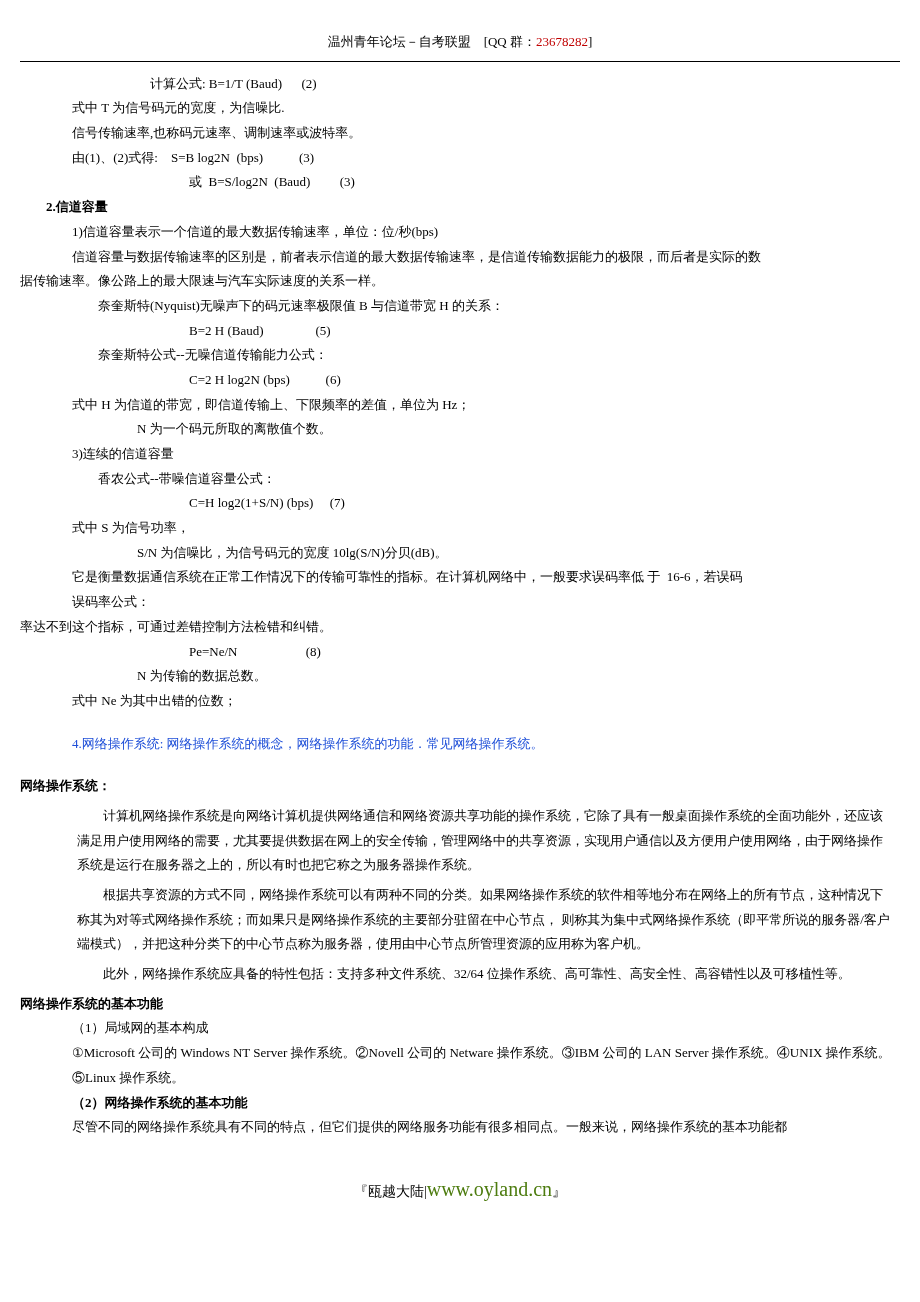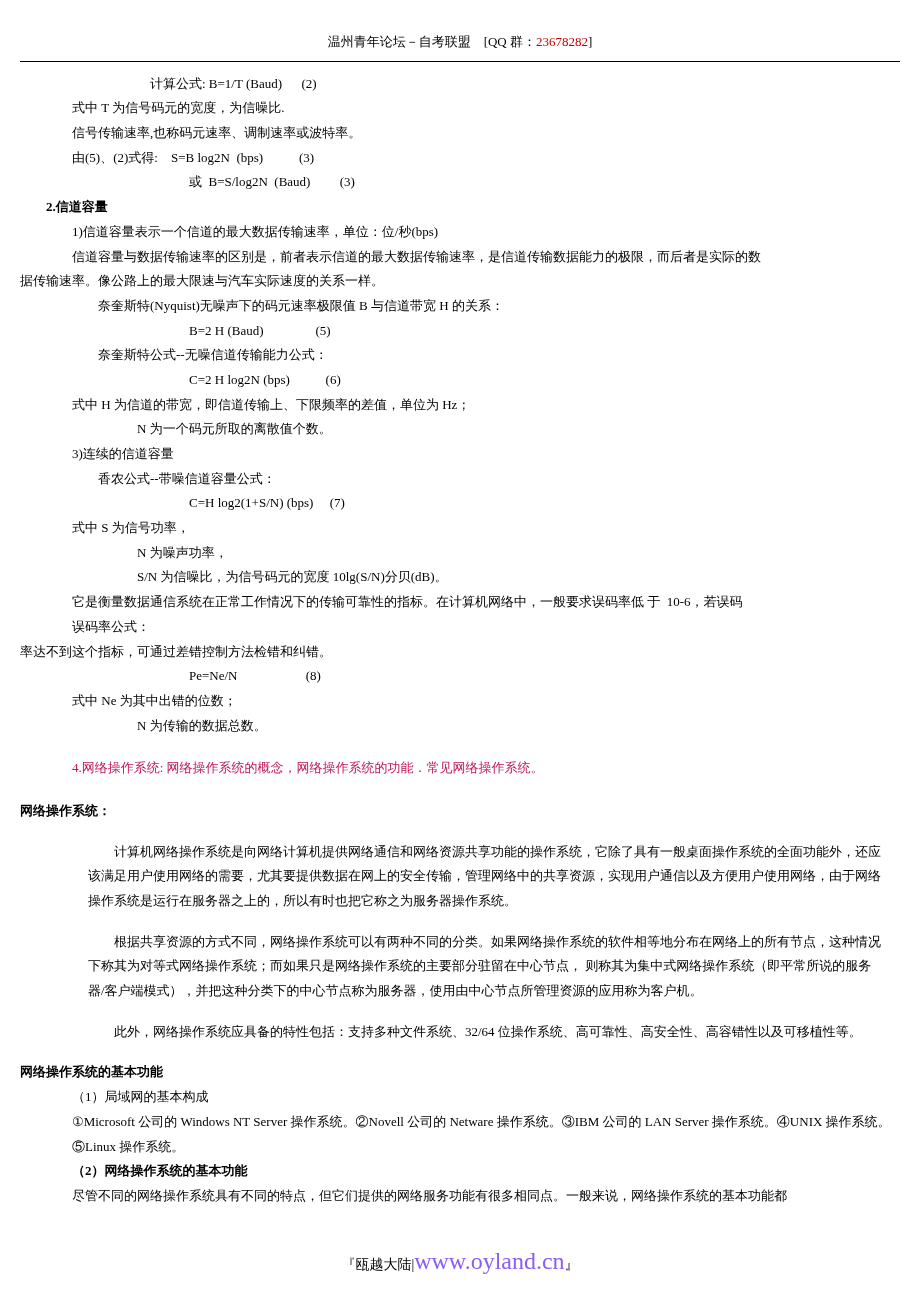"由(5)、(2)式得: S=B log2N (bps) (3)" div.line { text: 5 -> 1 }
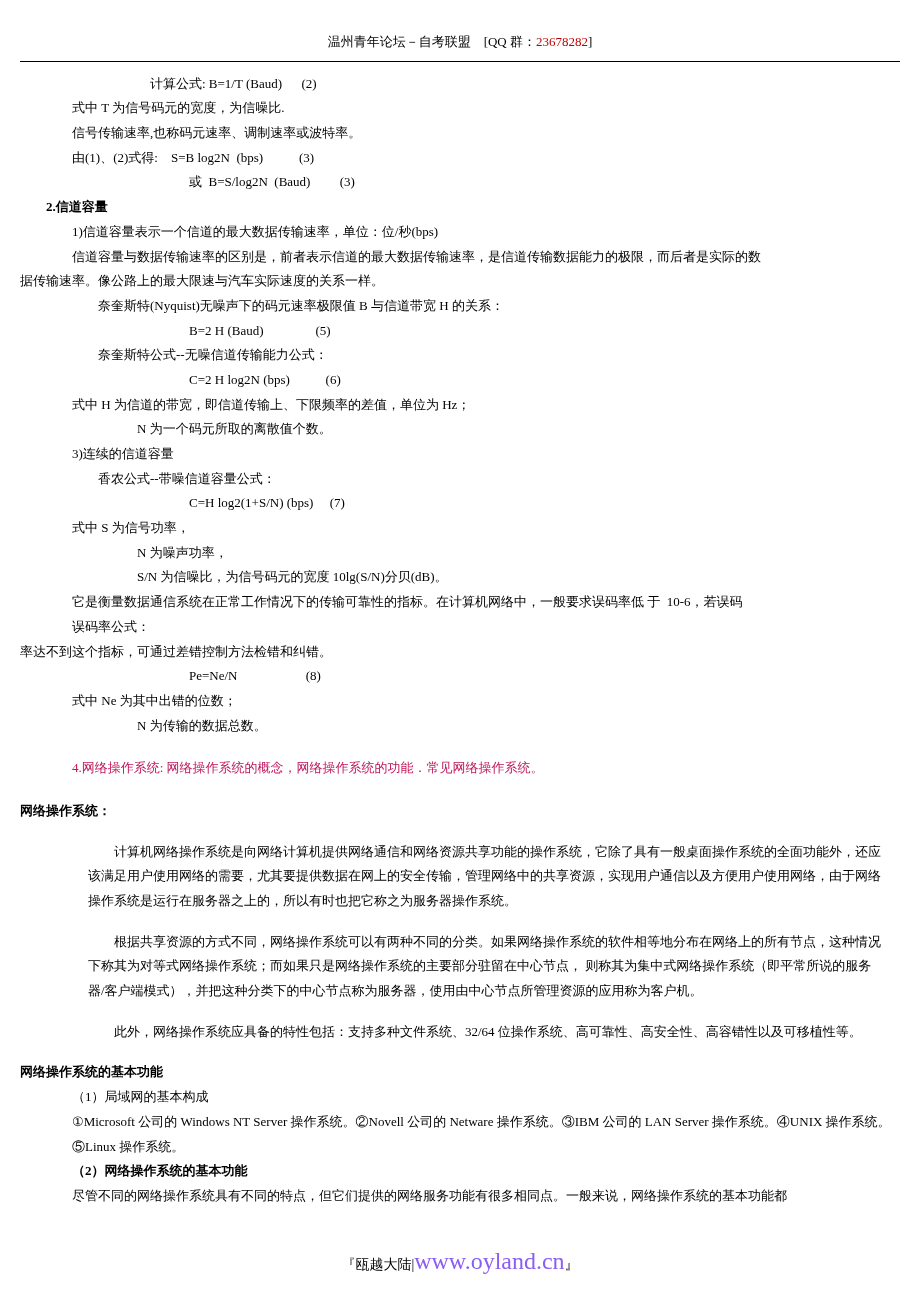"N 为噪声功率，" div.line { html: <div>N 为噪声功率，</div> -> none }
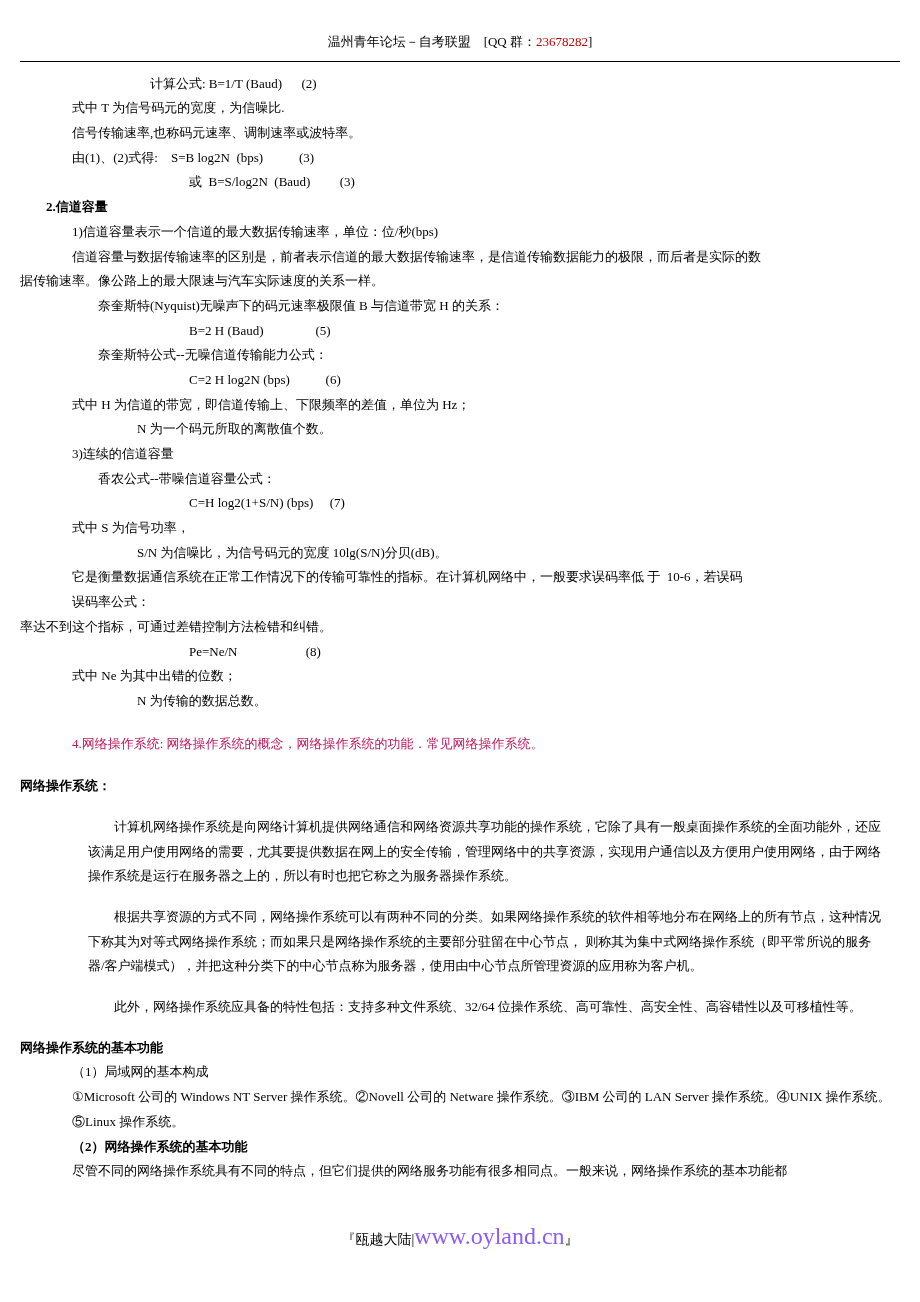"它是衡量数据通信系统在正常工作情况下的传输可靠性的指标。在计算机网络中，一般要求" div.line { text: 10-6 -> 16-6 }
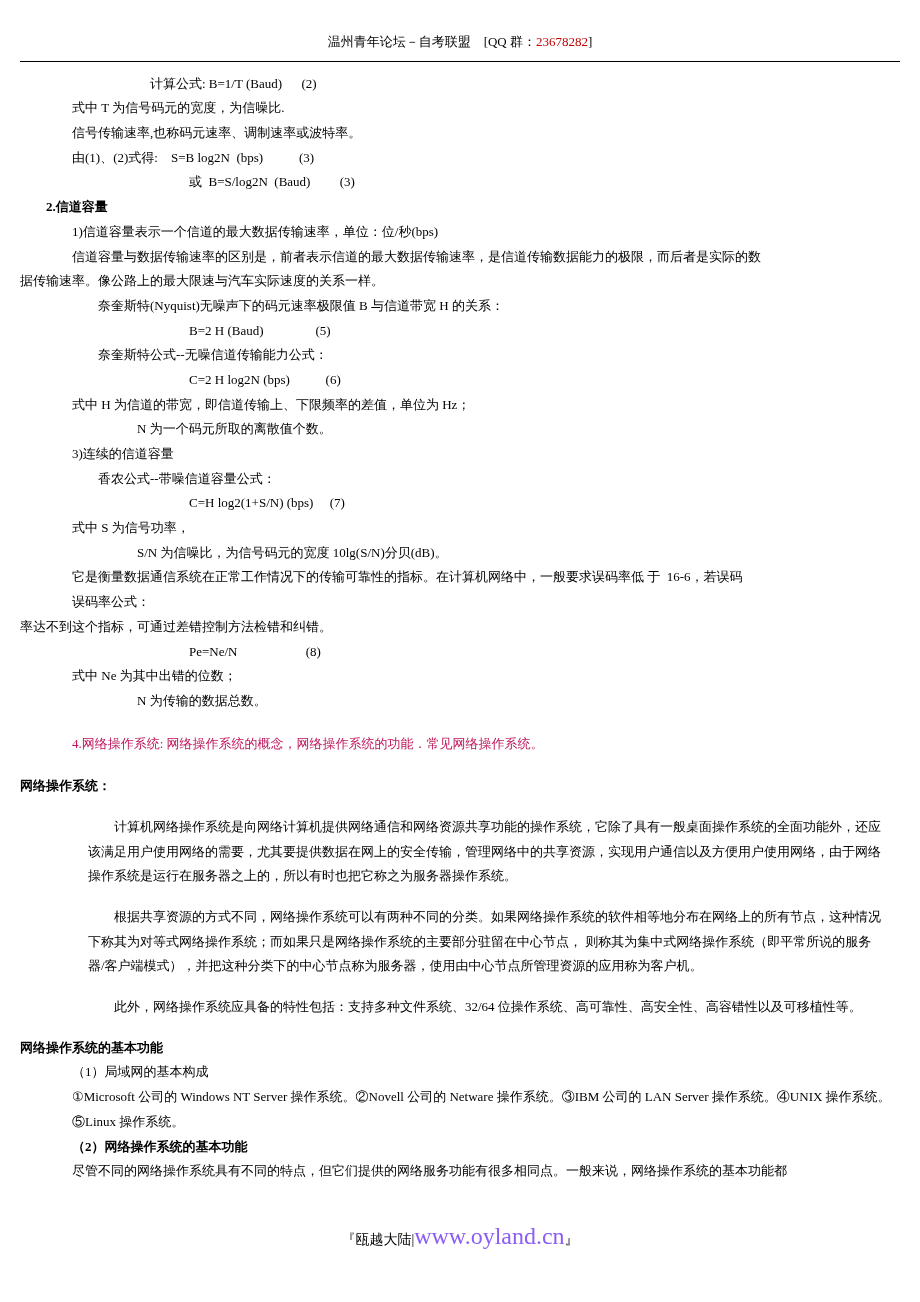"式中 Ne 为其中出错的位数；" div.line { order: before "N 为传输的数据总数。" -> after "N 为传输的数据总数。" }
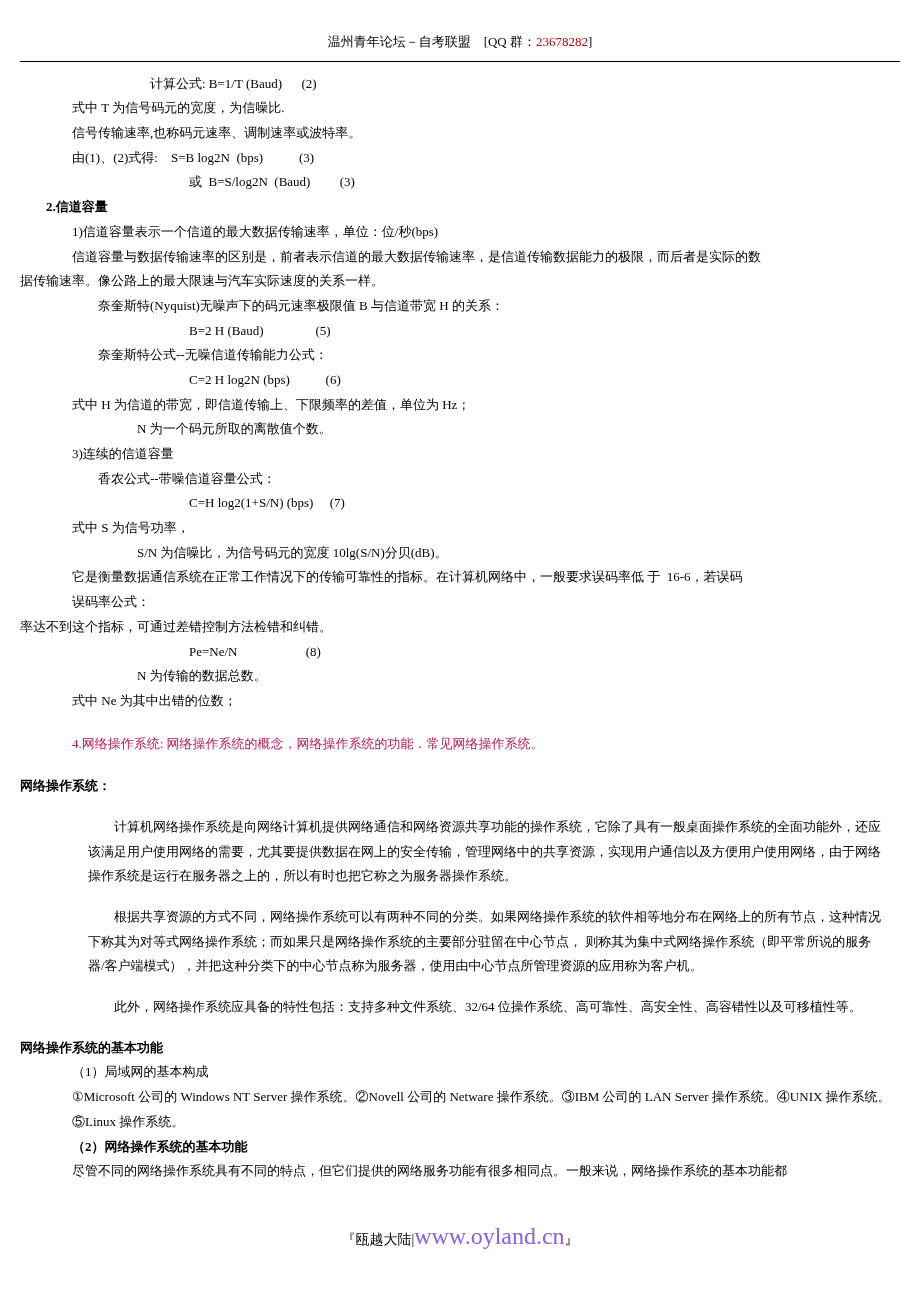"4.网络操作系统: 网络操作系统的概念，网络操作系统的功能．常见网络操作系统。" .red { color: #be185d -> #1d4ed8 }
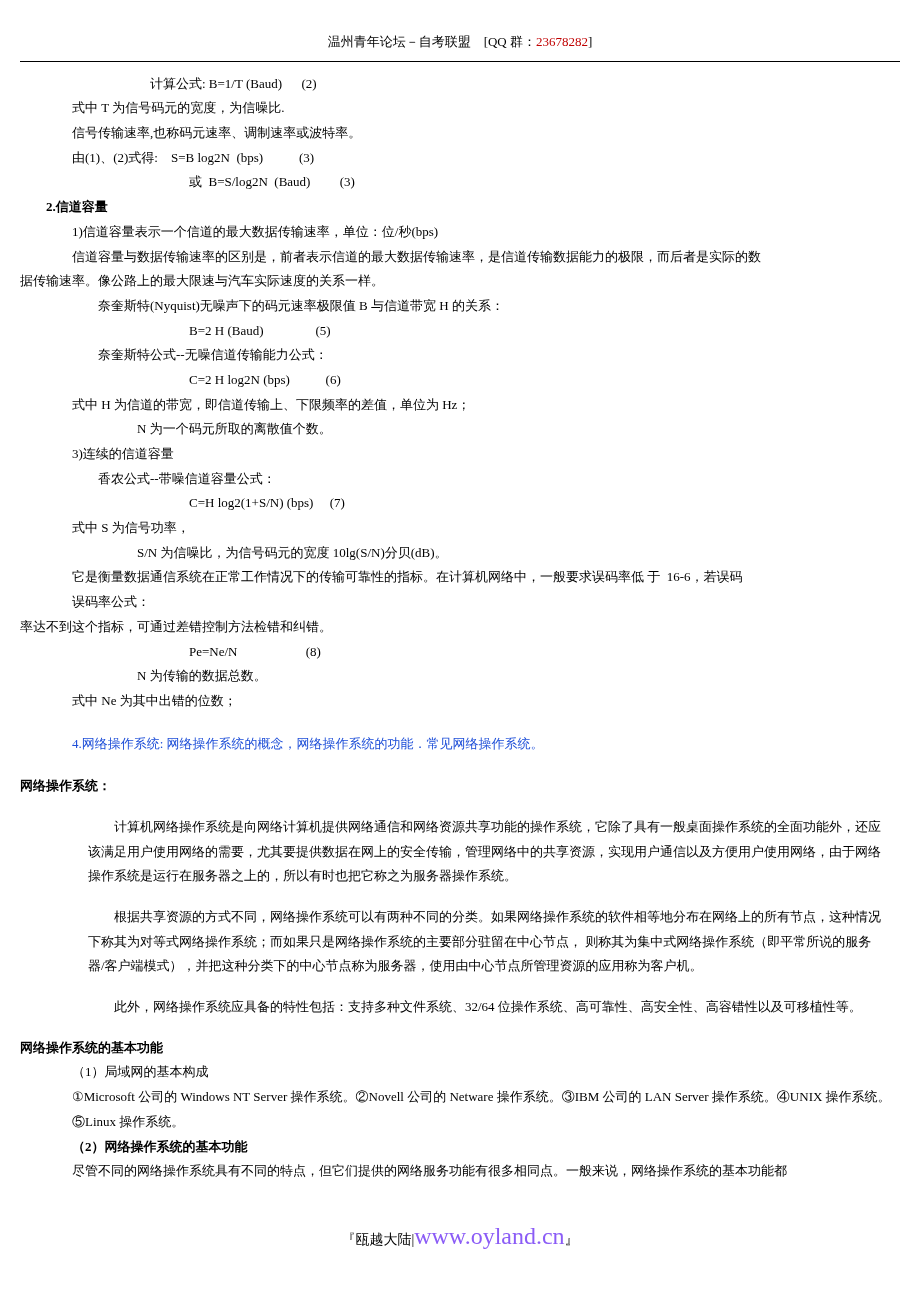"计算机网络操作系统是向网络计算机提供网络通信和网络资源共享功能的操作系统，它除了" .section-para { margin: 16px -> 5px }
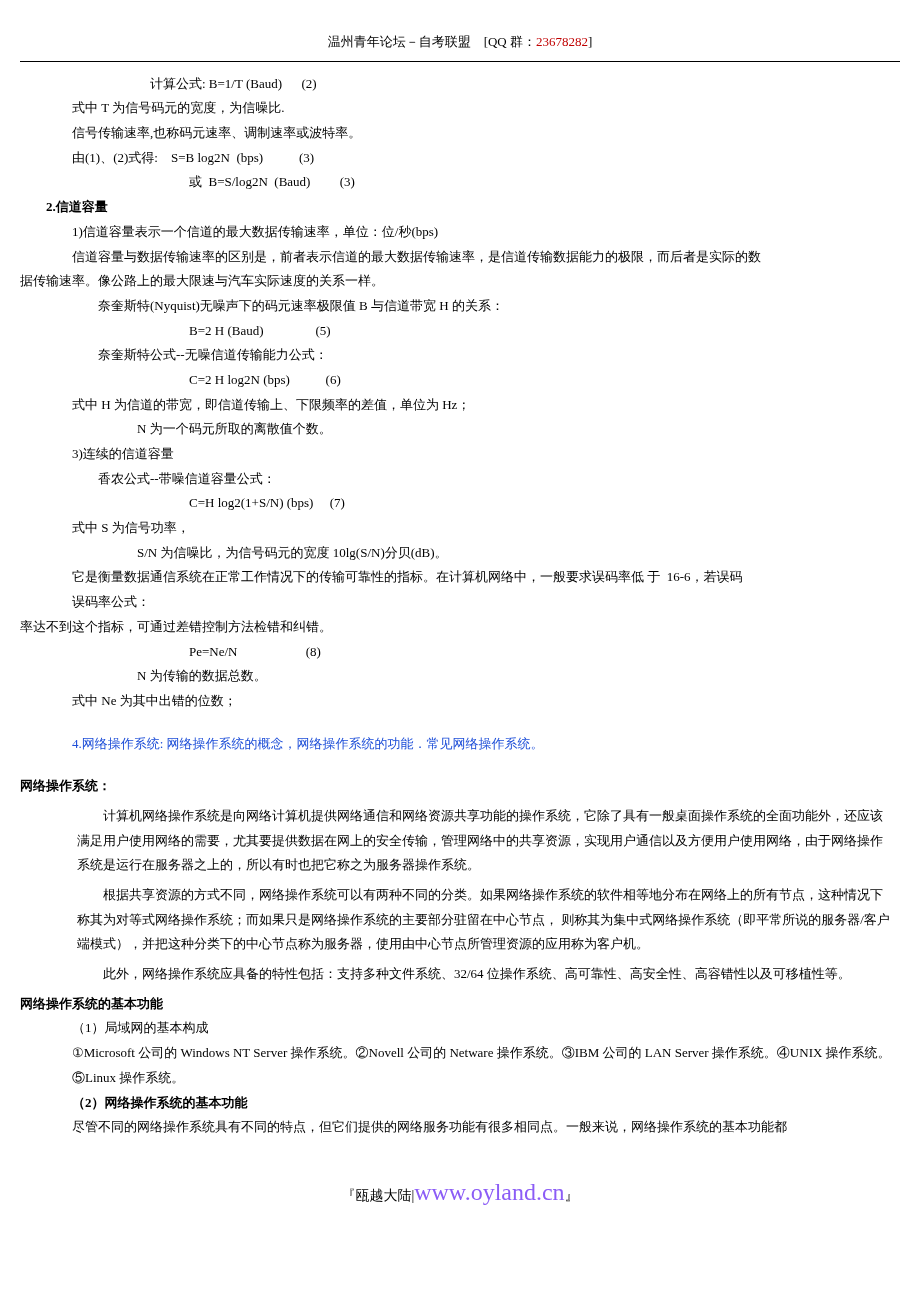"www.oyland.cn" .footer .url { color: #8b5cf6 -> #4d7c0f; font-size: 24px -> 20px }
